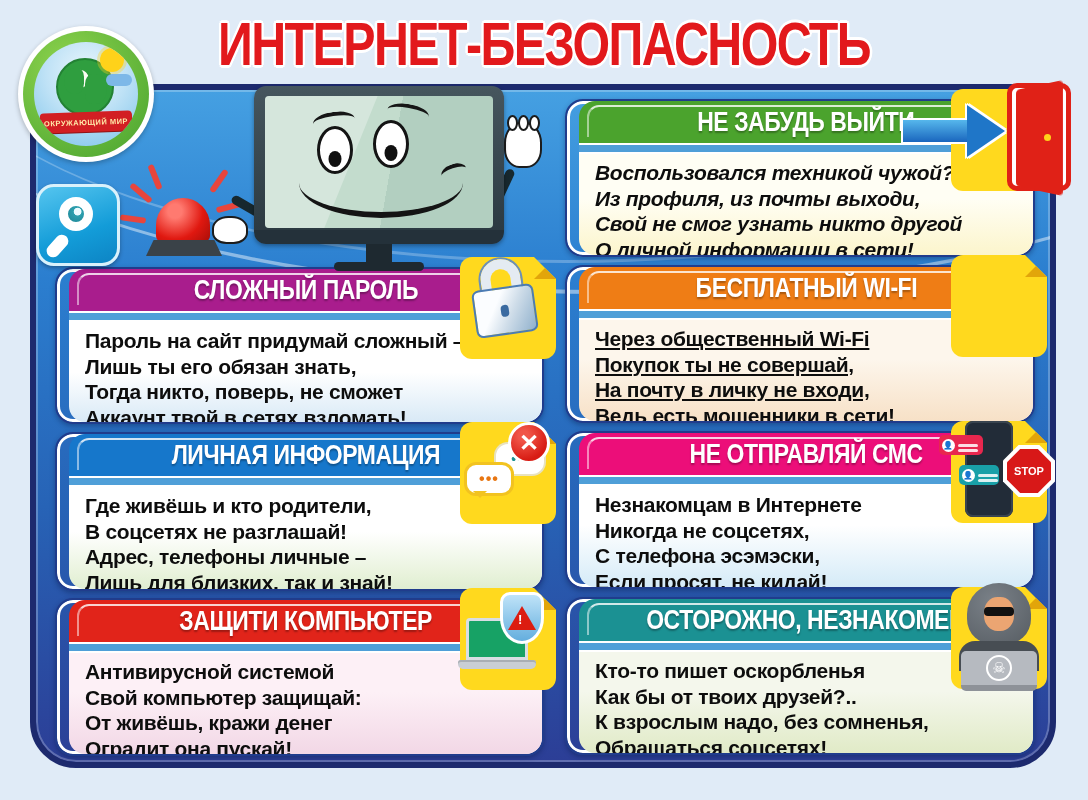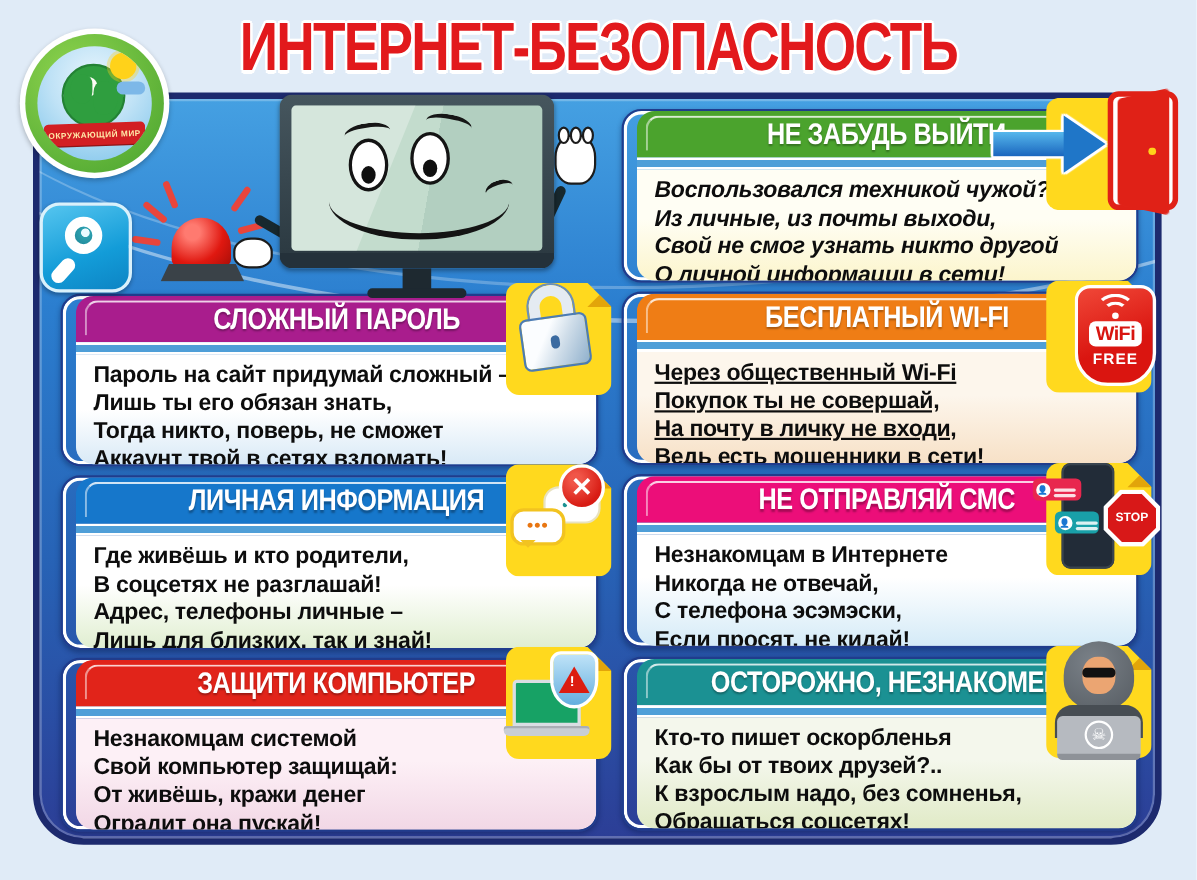"Из личные, из почты выходи," div { text: личные -> профиля }
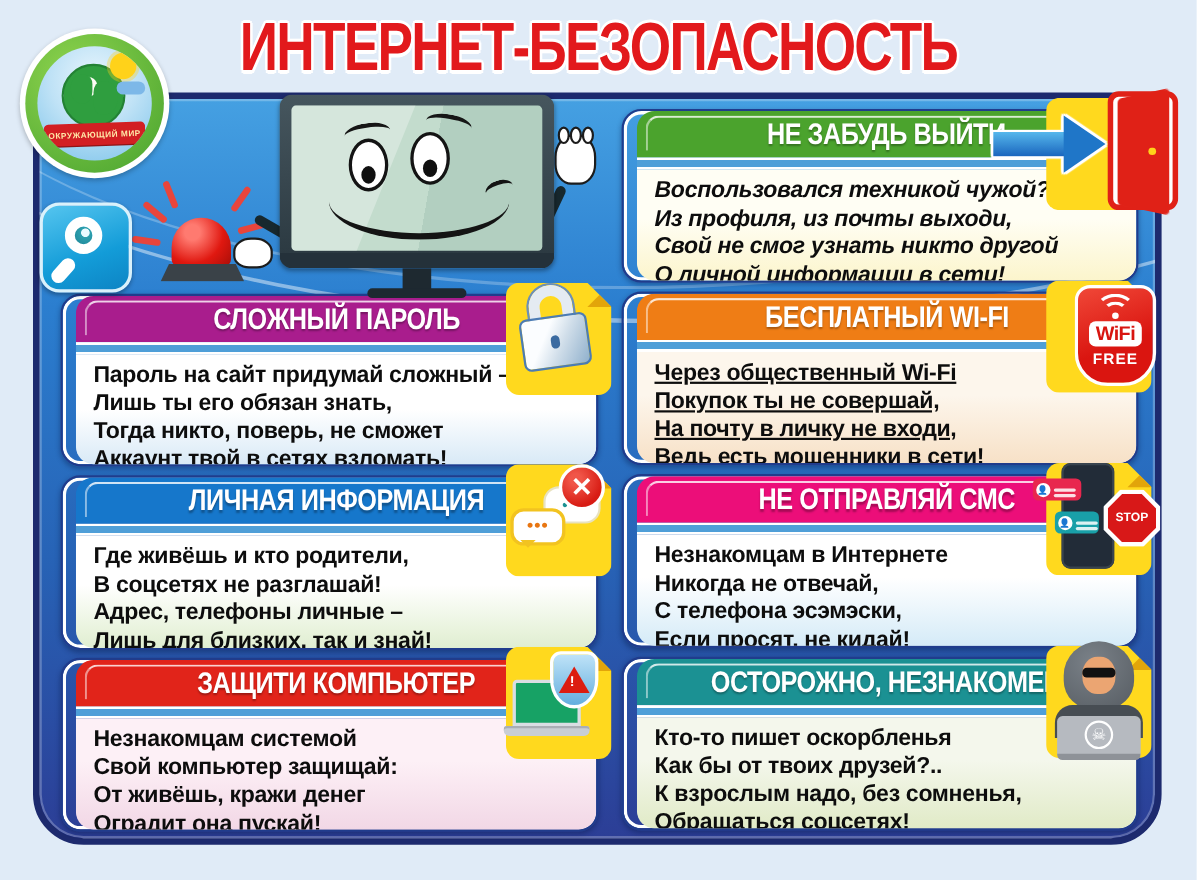"WiFi" div.icon-layer { html: <div> <div> <div> <div></div> <div></div> <div></div> </div> <div>WiFi</div> <div>FREE</div> </div> </div> -> none }
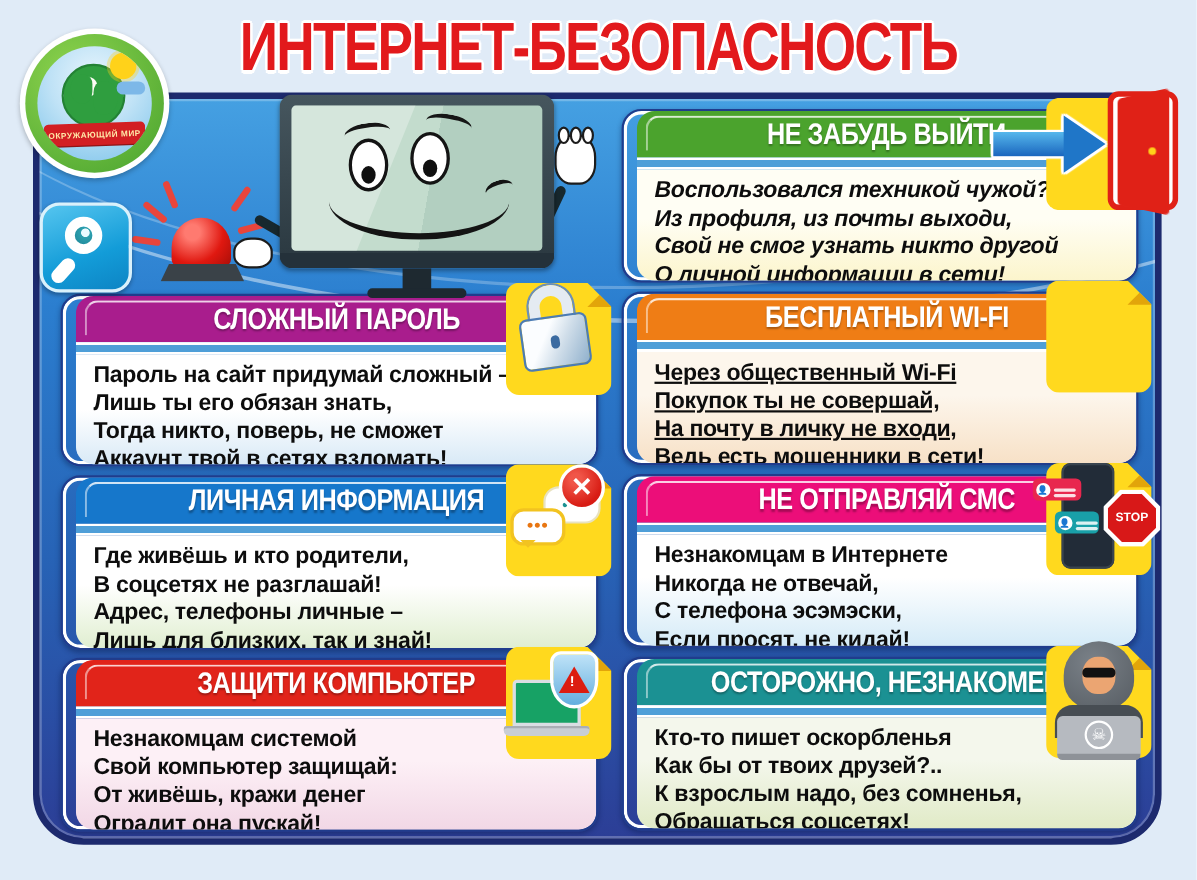"Никогда не отвечай," div { text: отвечай -> соцсетях }
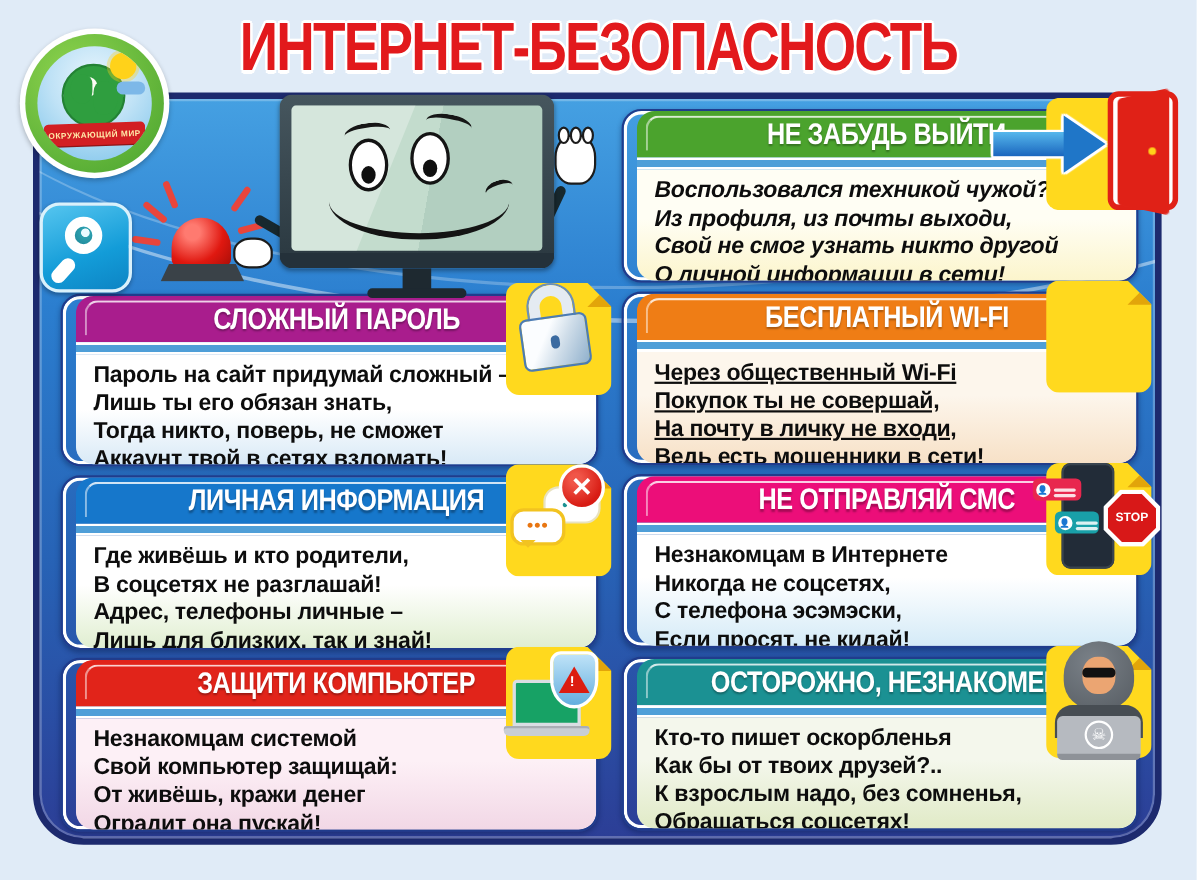"Незнакомцам системой" div { text: Незнакомцам -> Антивирусной }
